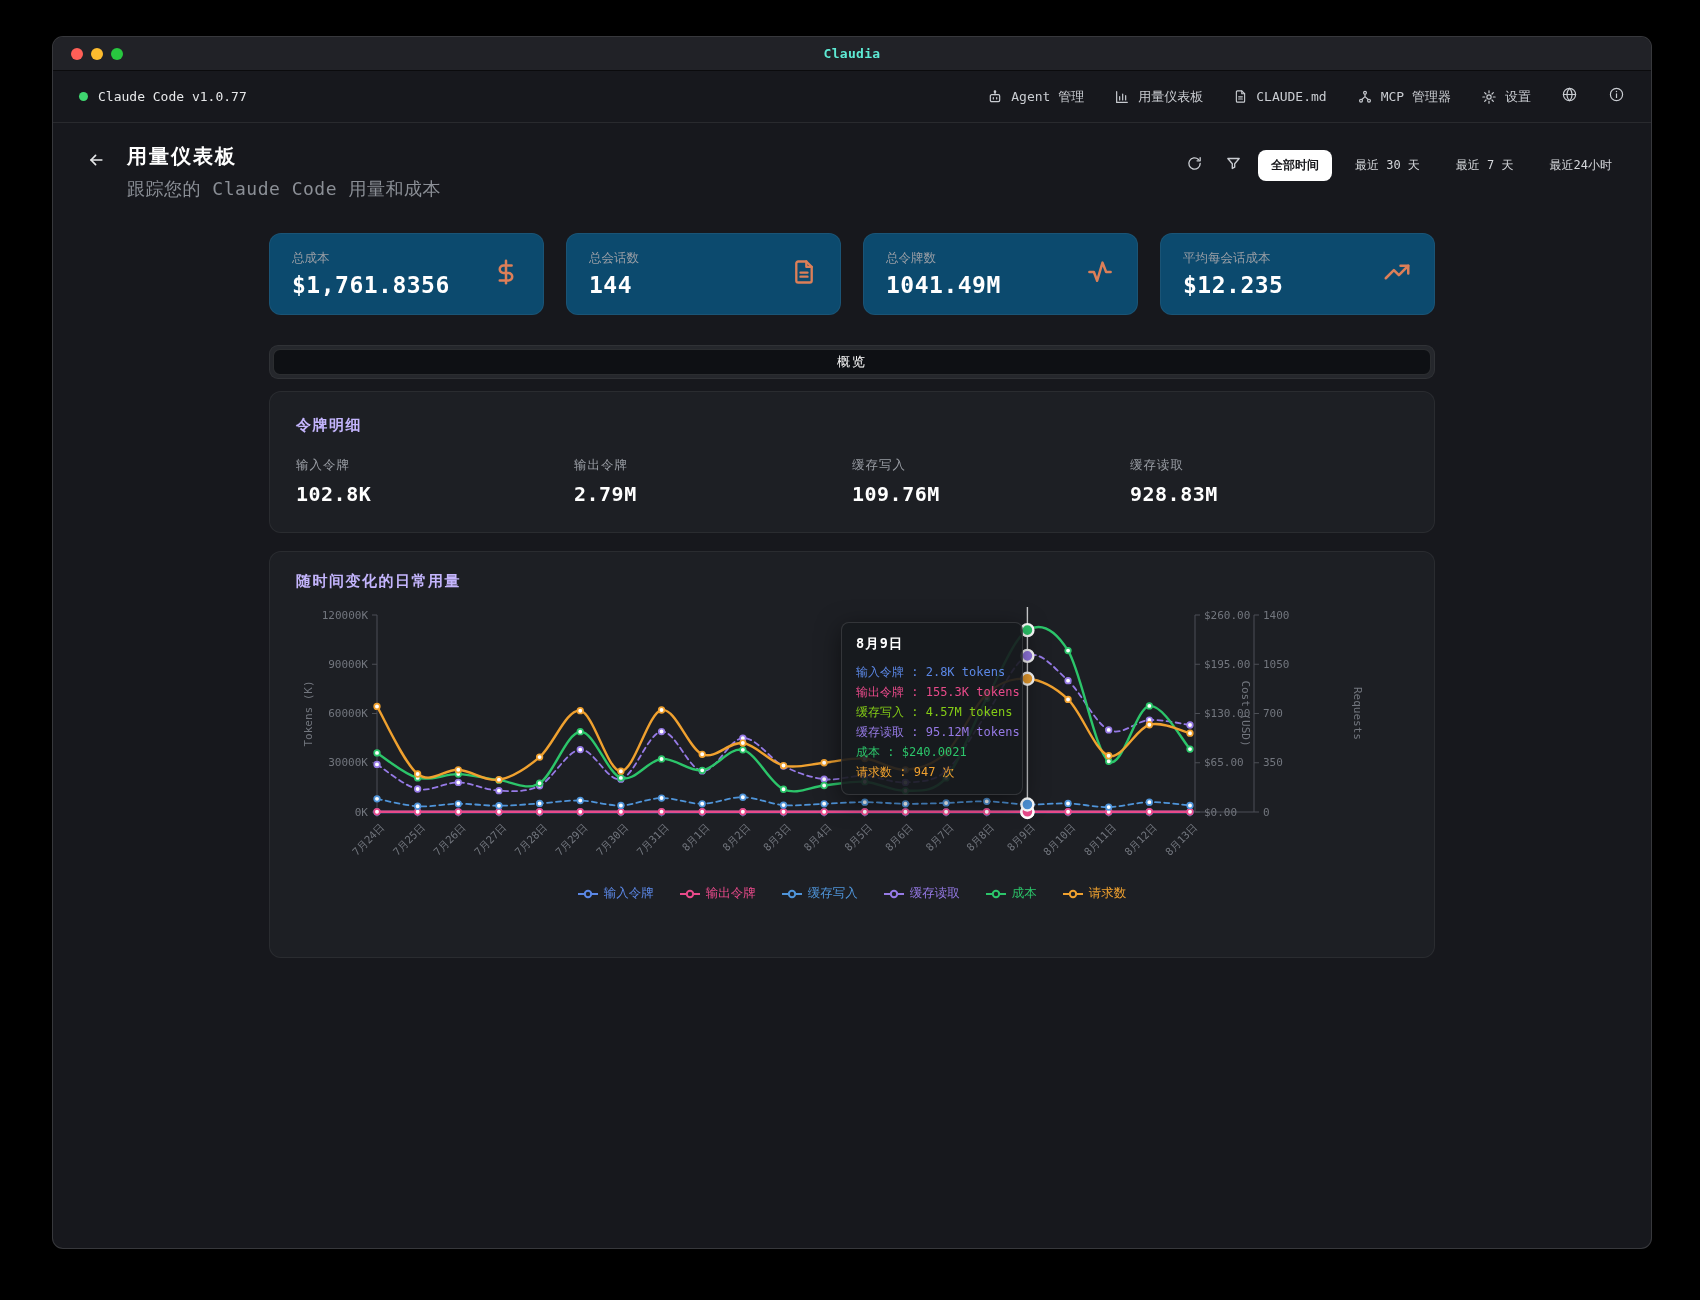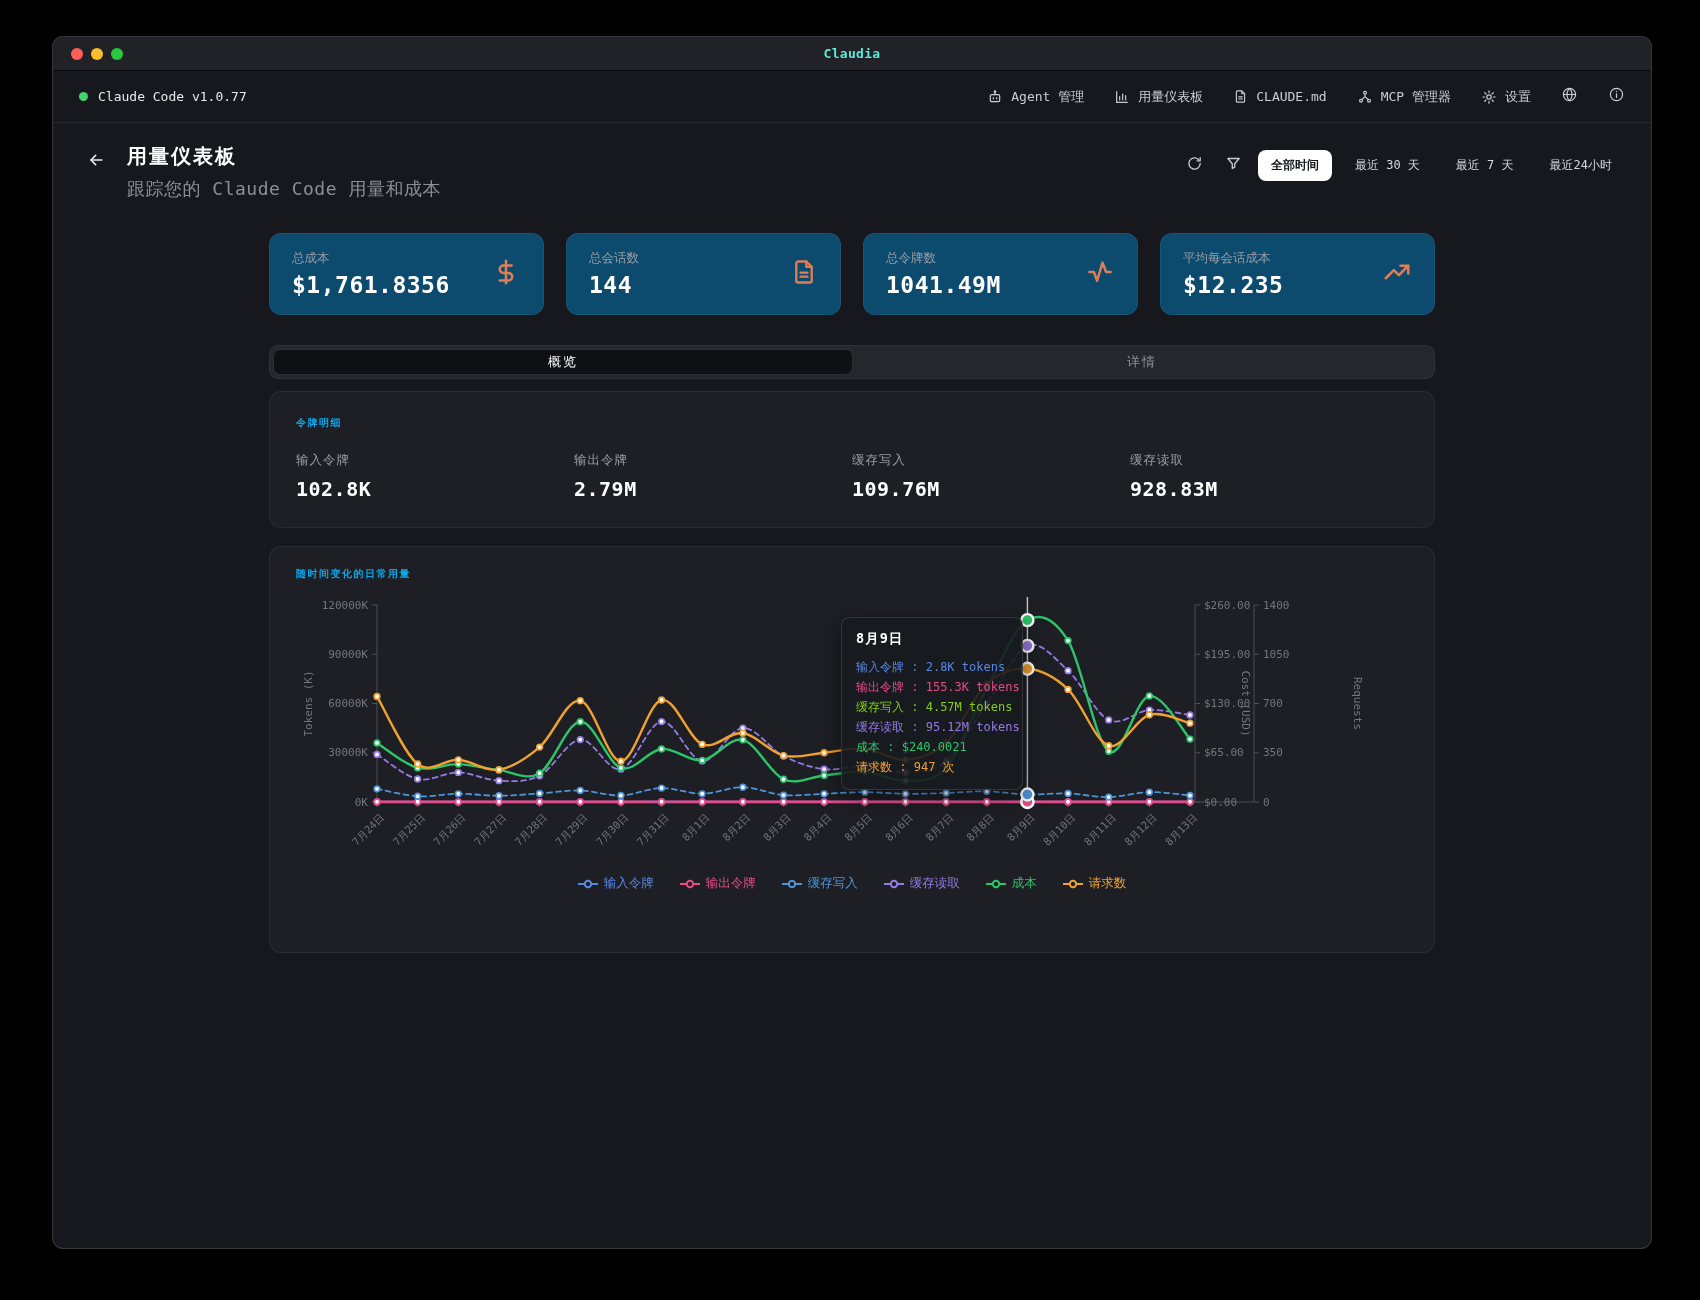"详情" div.tab { html: <div>详情</div> -> none }
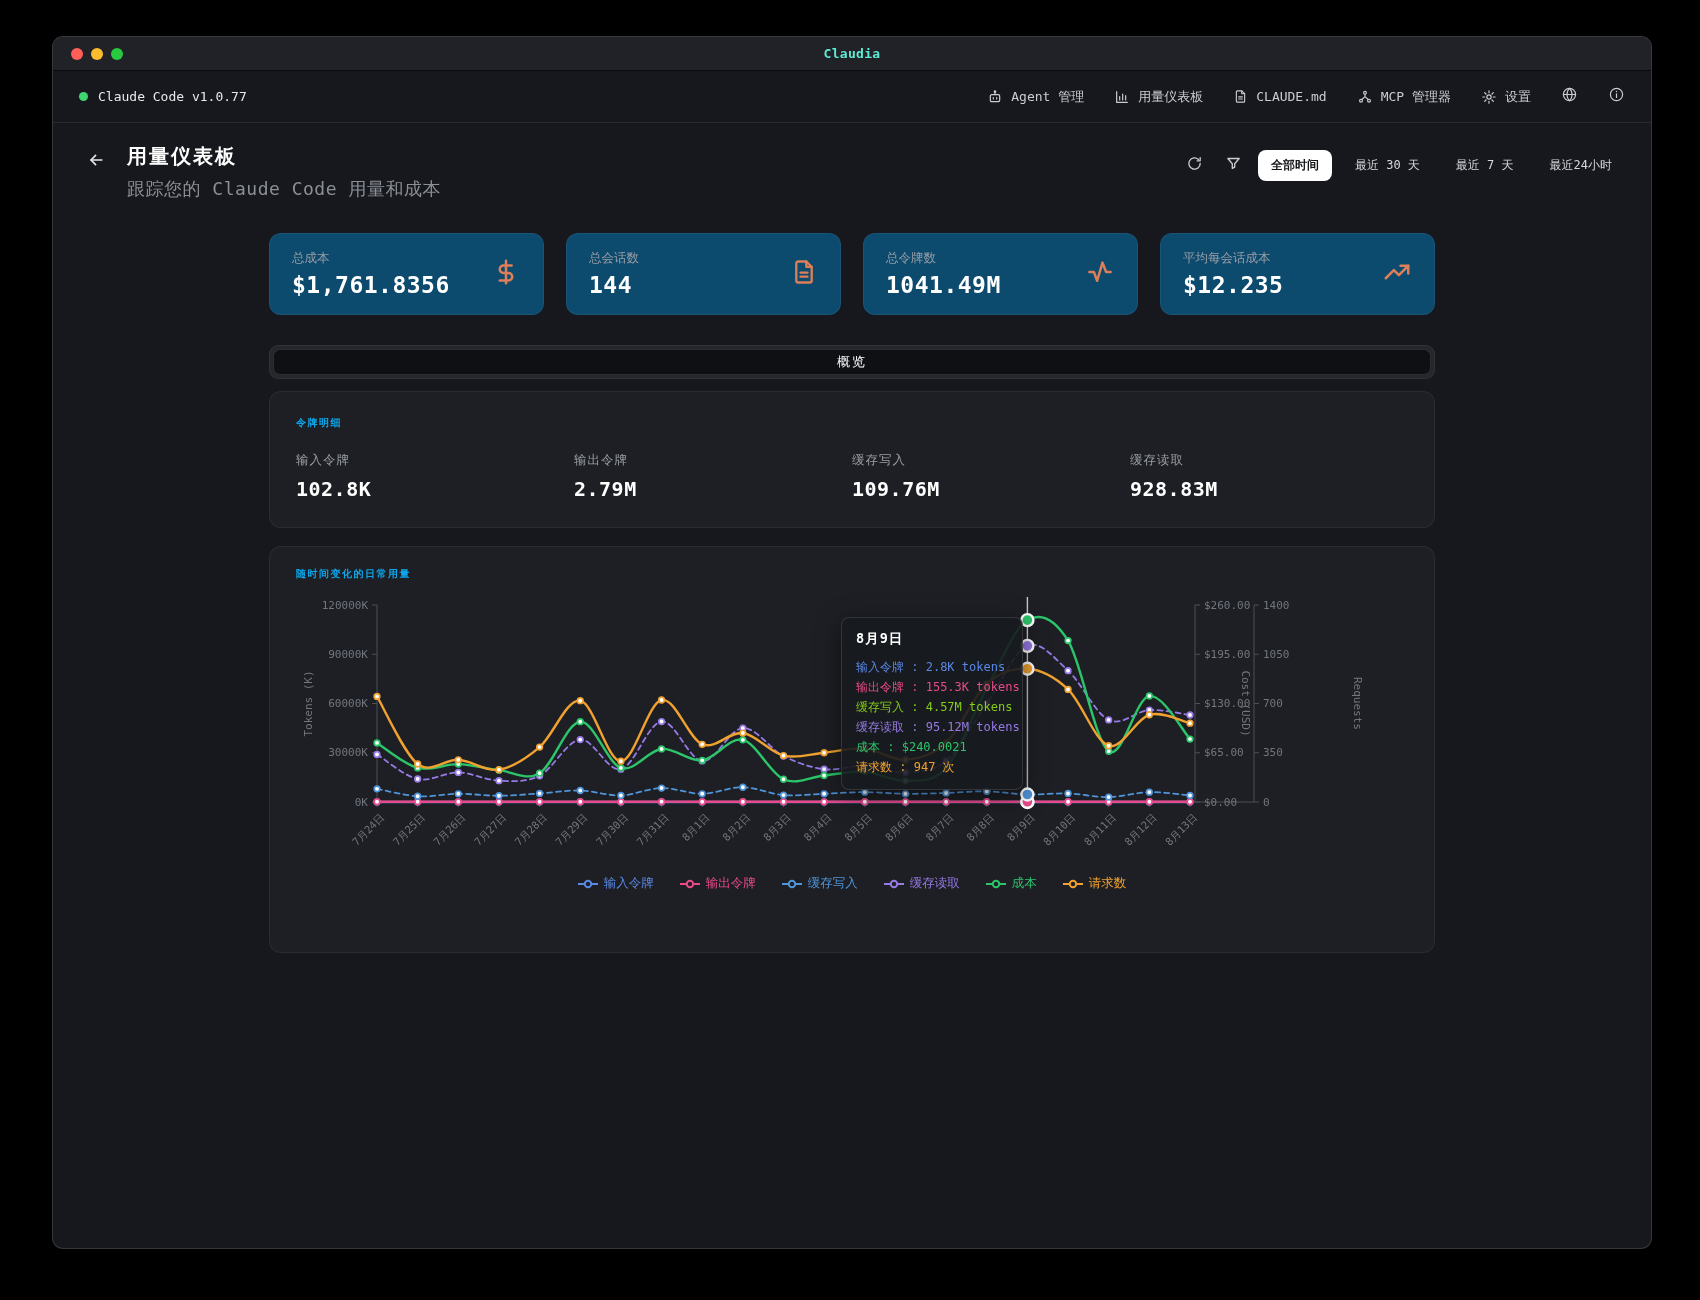"令牌明细" .card-title { color: #0ea5e9 -> #c4b5fd; font-size: 10px -> 15px }
